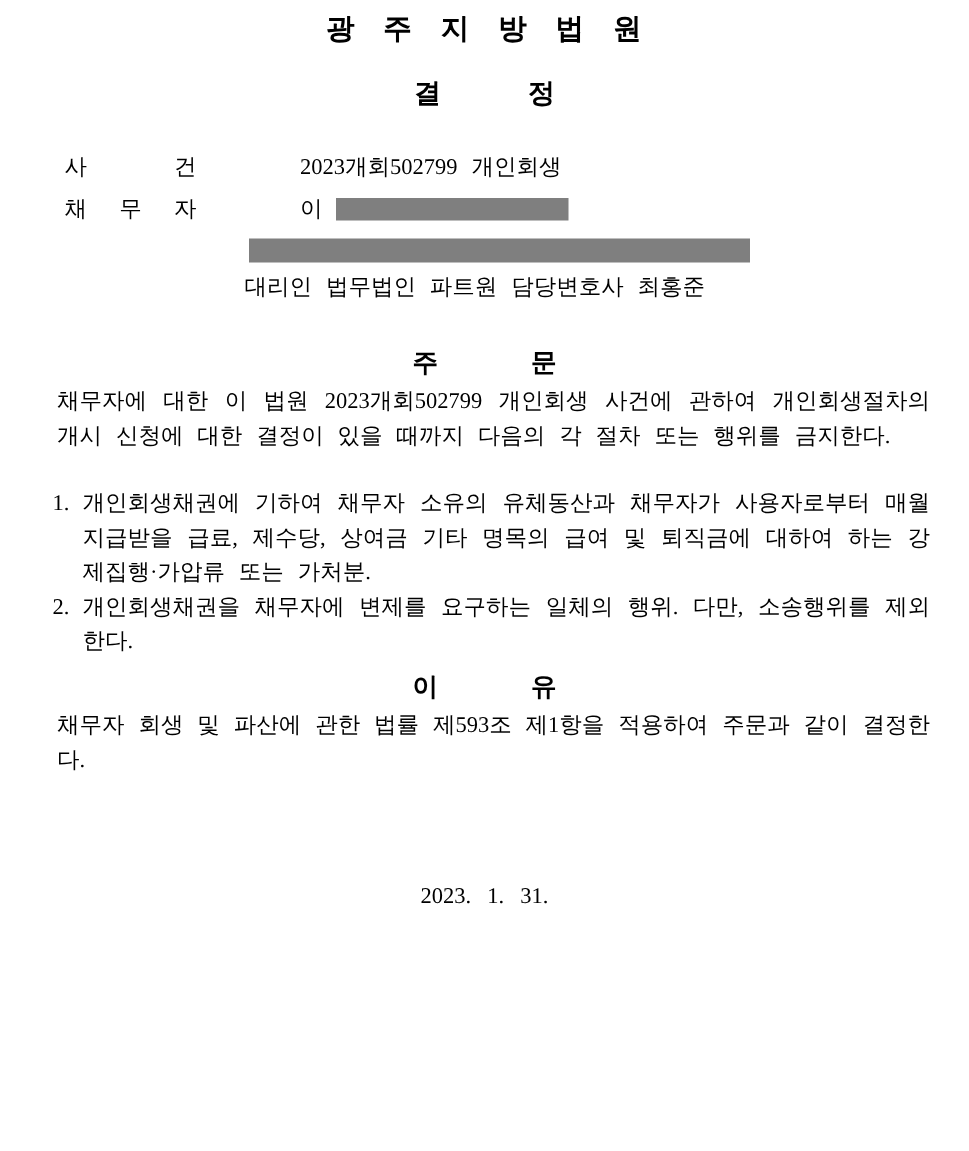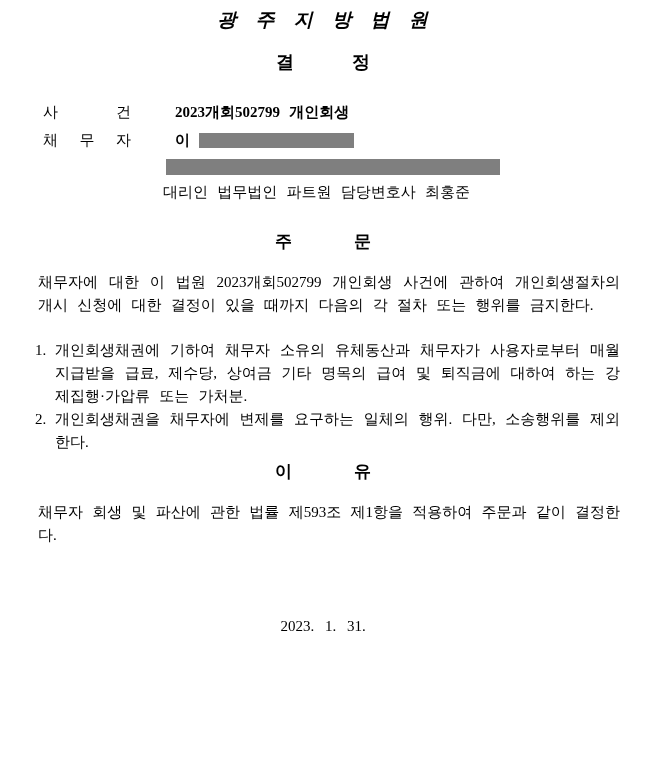"광 주 지 방 법" .court-title { font-style: italic -> none }
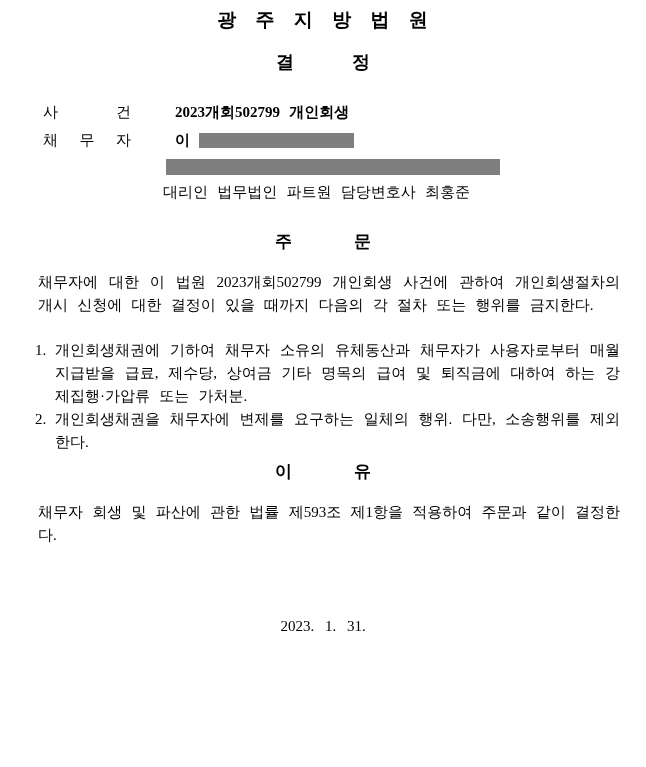"2023개회502799 개인회생" .case-value { font-weight: bold -> none; margin-left: 44px -> 69px }
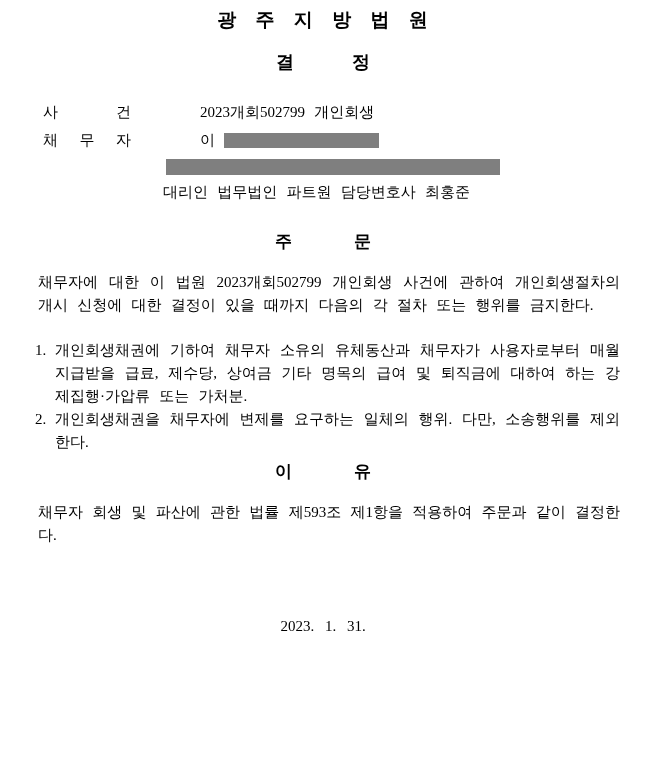"채무자에 대한 이 법원 2023개회502799" .body-par { margin: 19px 26px 0 38px -> 5px 26px 0 38px }
